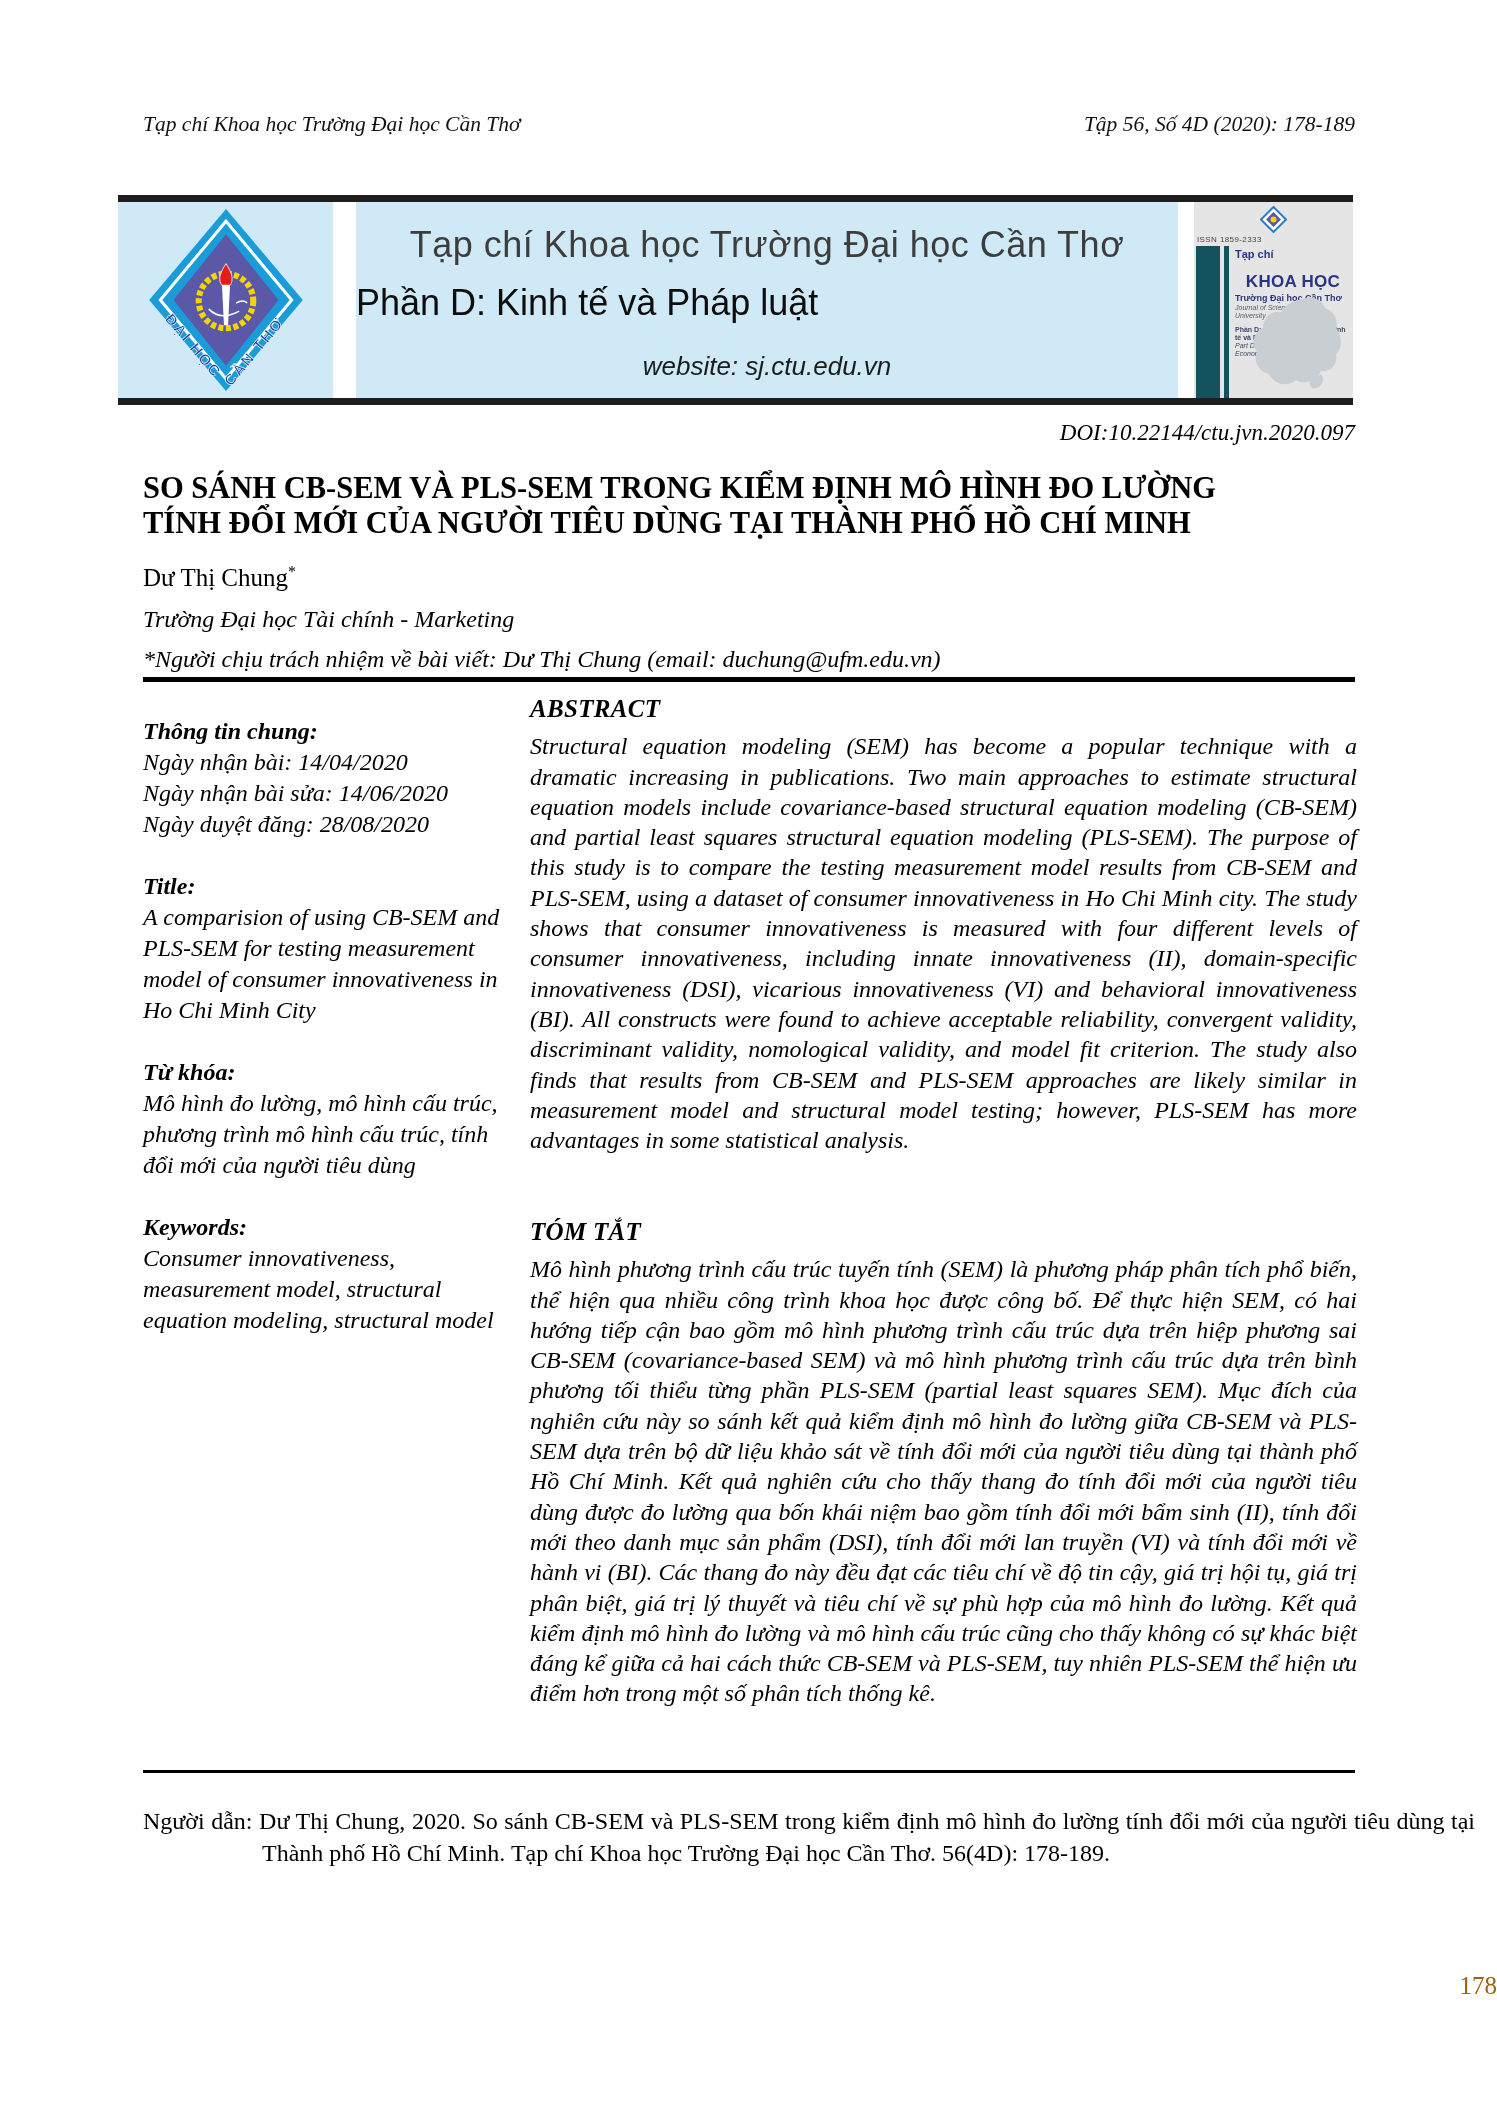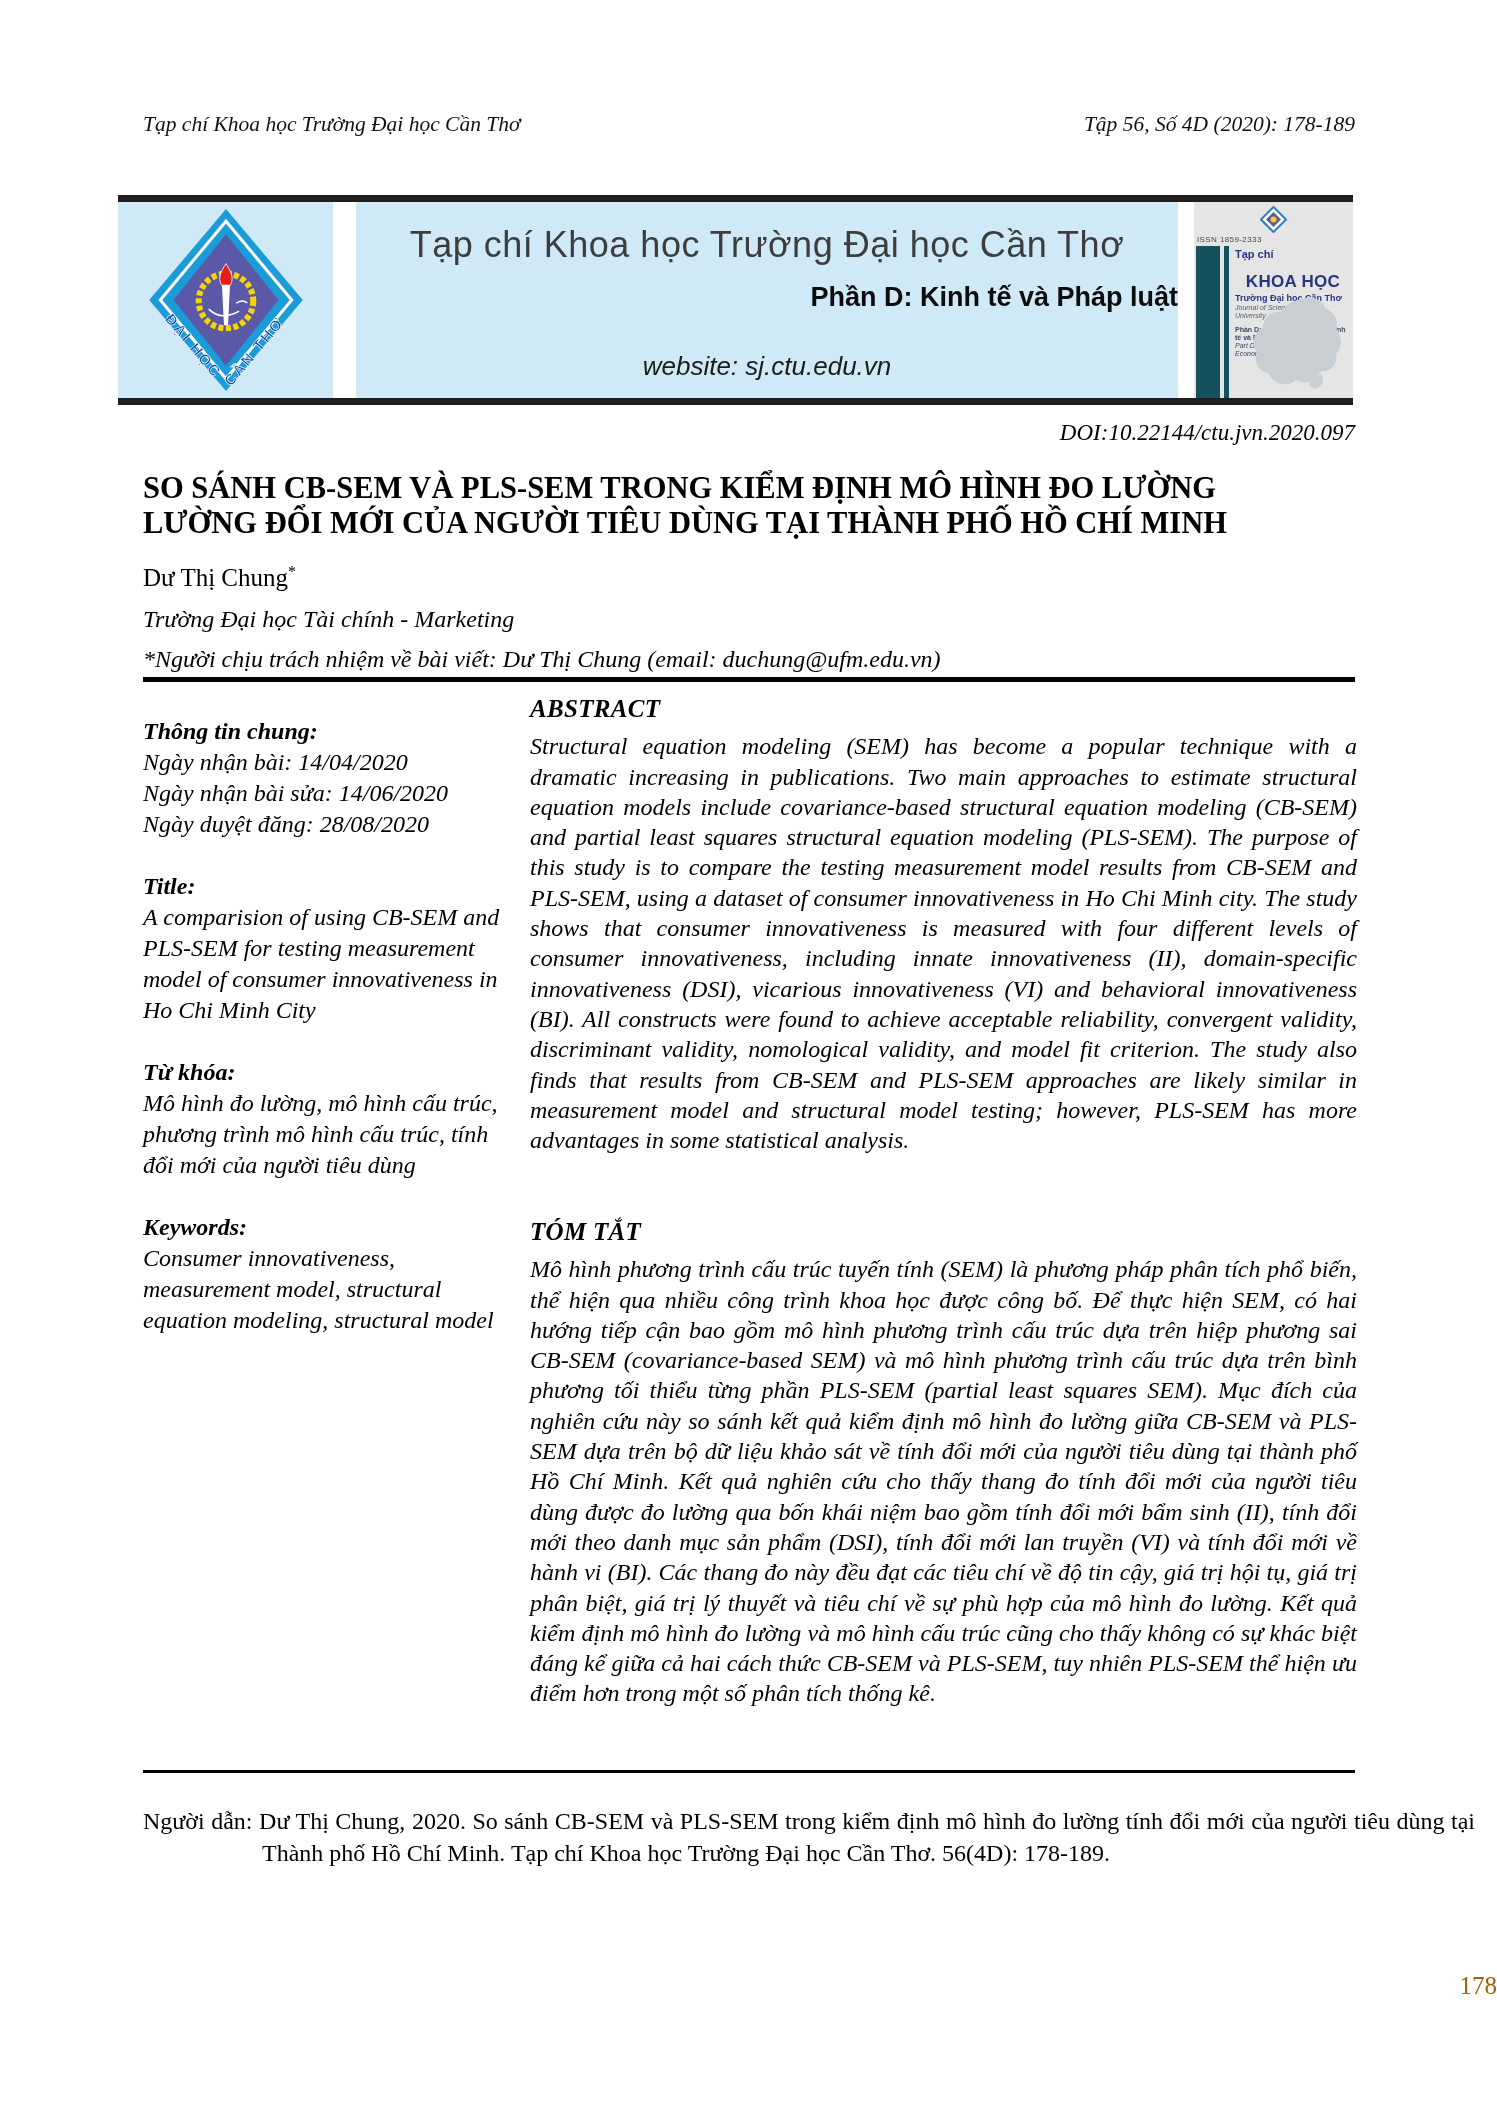"Phần D: Kinh tế và" .b-part { font-size: 27px -> 36px; font-weight: bold -> normal; text-align: right -> left }
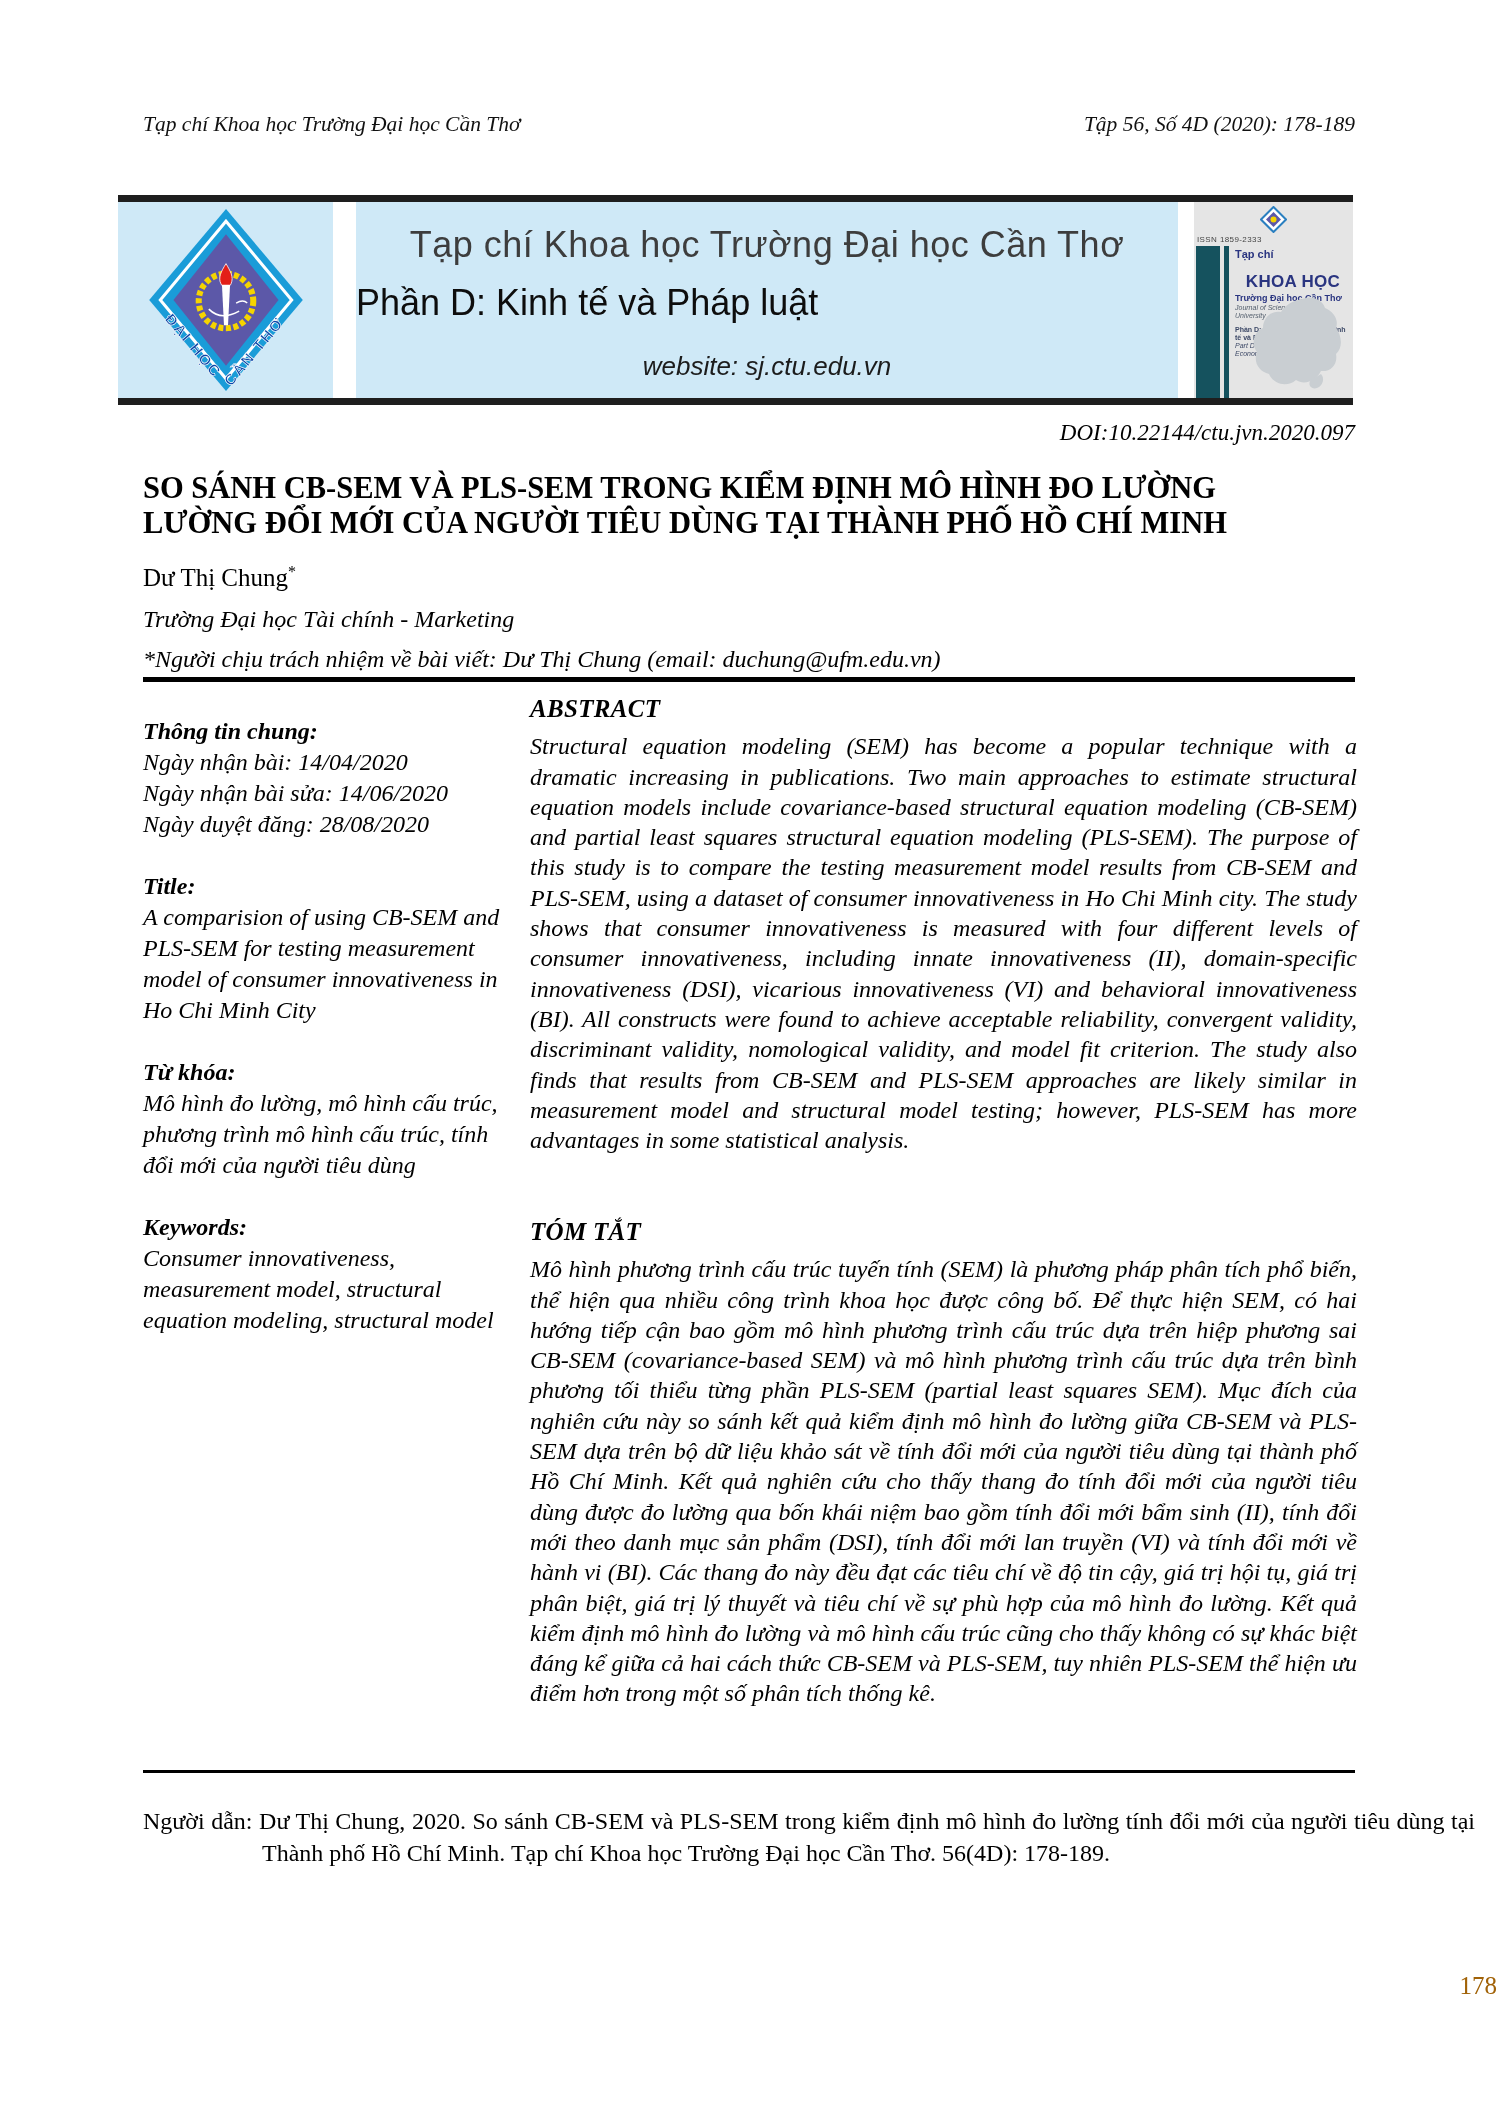"LƯỜNG ĐỔI MỚI CỦA NGƯỜI" div { text: LƯỜNG -> TÍNH }
